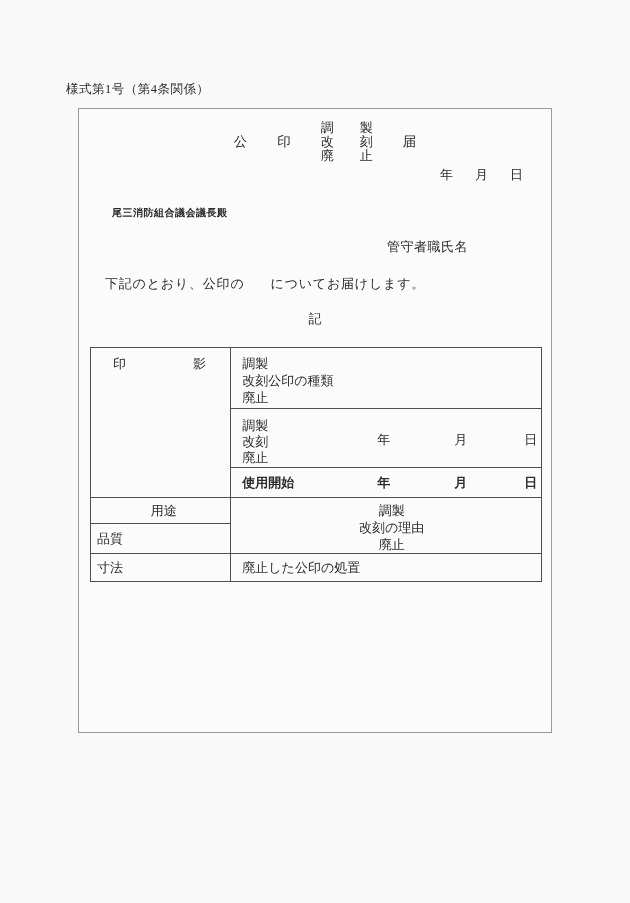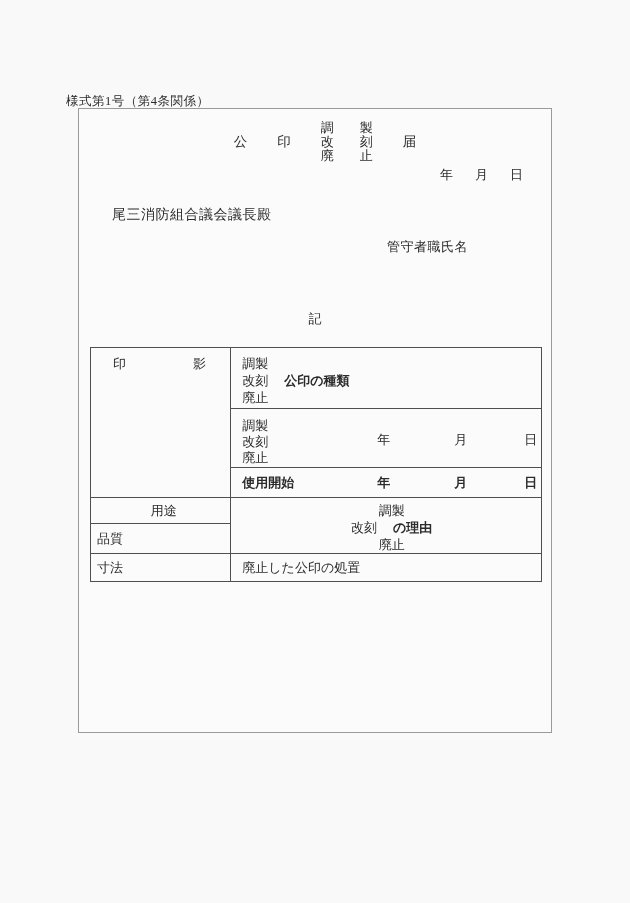"様式第1号（第4条関係）" .form-number { margin-top: 12px -> none }
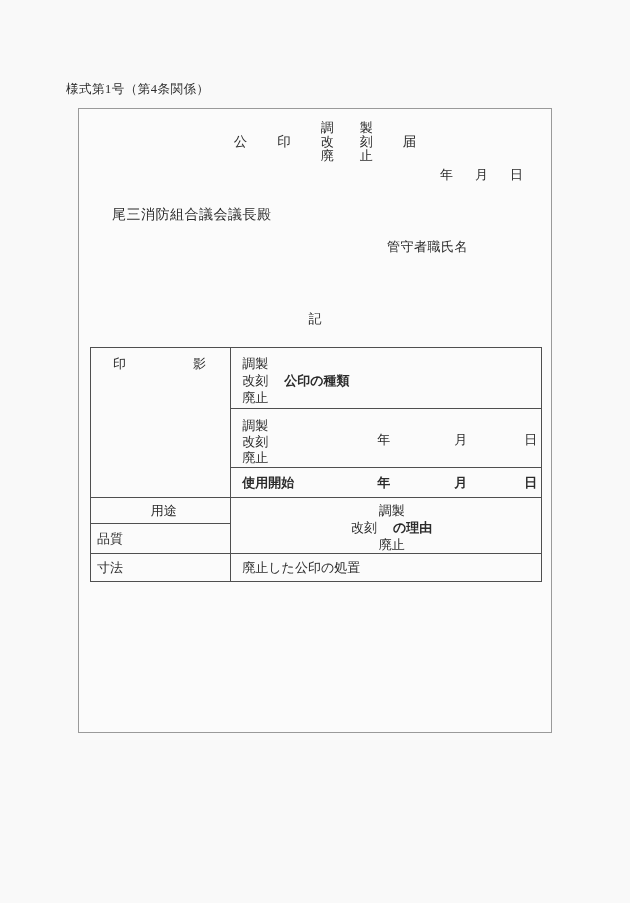"尾三消防組合議会議長殿" .addressee { font-size: 14px -> 10px; font-weight: none -> bold }
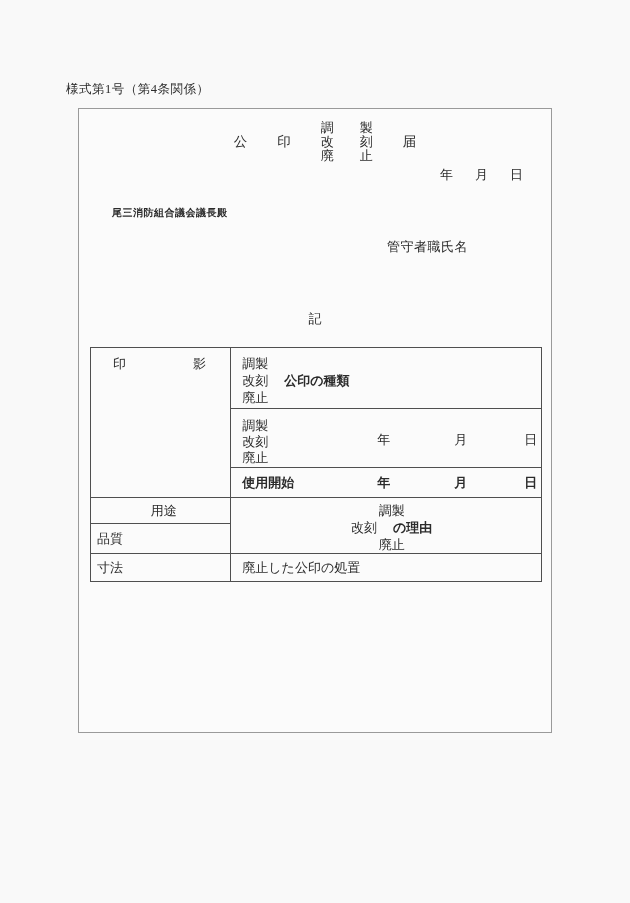"下記のとおり、公印の についてお届けします。" div.body-text { html: none -> <div> <span>下記のとおり、公印の</span><span></span><span>についてお届けします。</span> </div> }
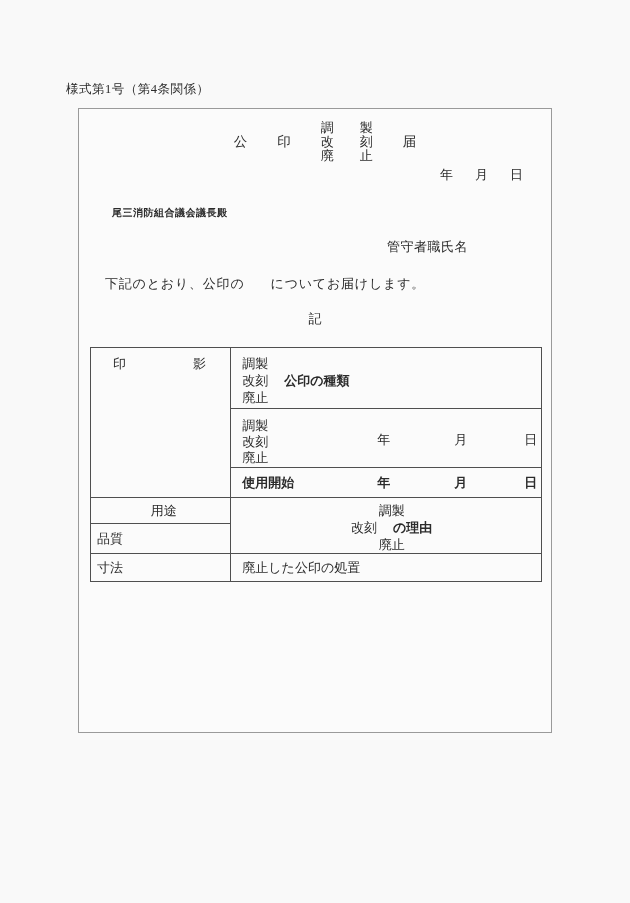"公印の種類" .inline-label { font-weight: bold -> none; margin-left: 16px -> 0 }
